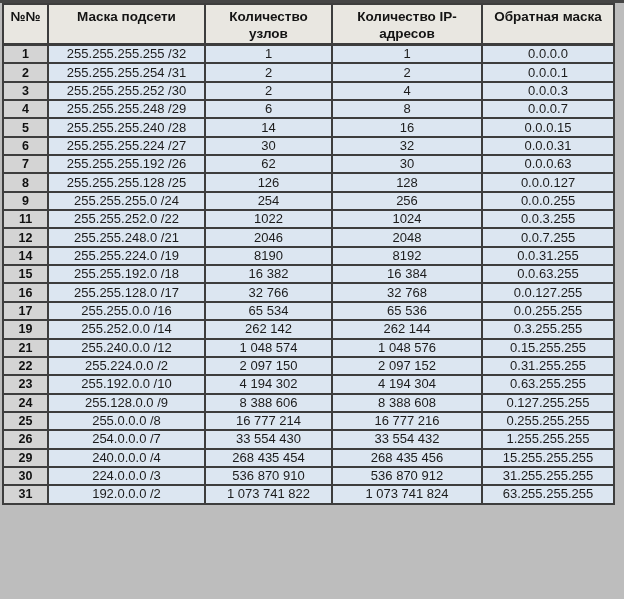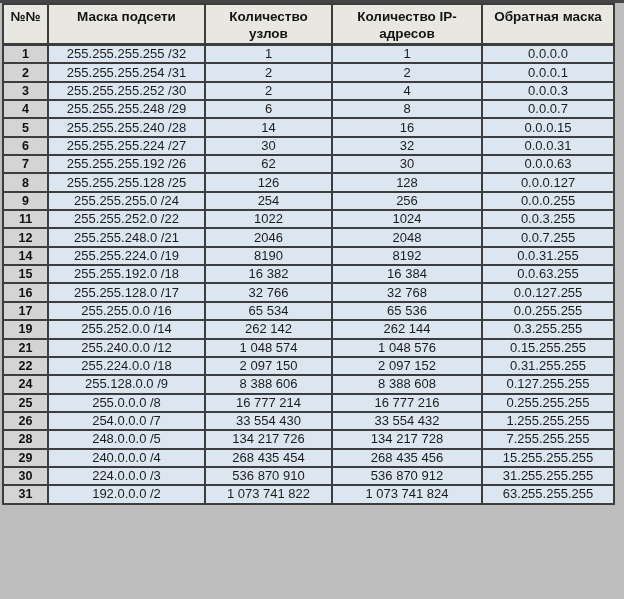"255.224.0.0 /18" td.col-mask { text: /18 -> /2 }
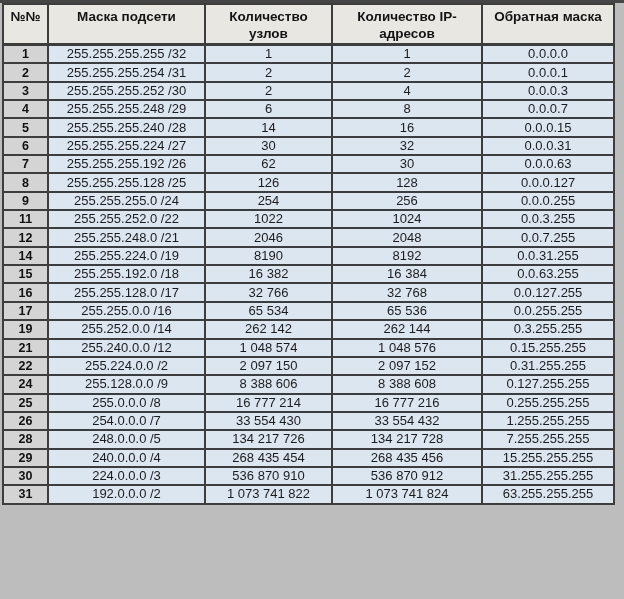"23" tr { html: none -> <tr> <td>23</td> <td>255.192.0.0 /10</td> <td>4 194 302</td> <td>4 194 304</td> <td>0.63.255.255</td> </tr> }
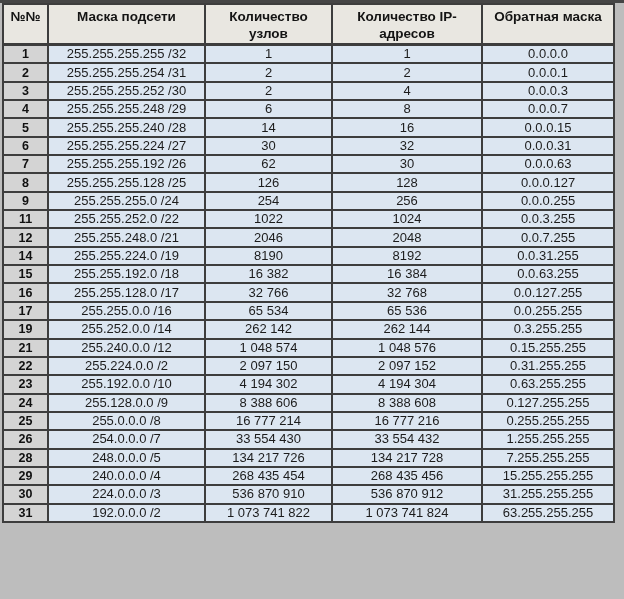"28" tr { html: <tr> <td>28</td> <td>248.0.0.0 /5</td> <td>134 217 726</td> <td>134 217 728</td> <td>7.255.255.255</td> </tr> -> none }
